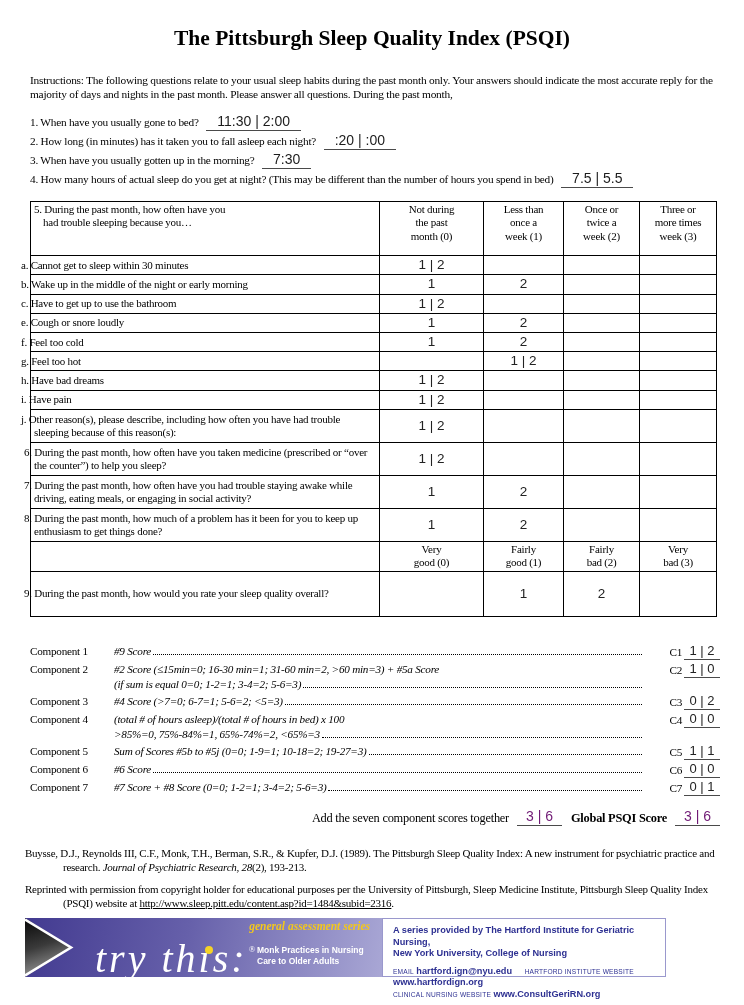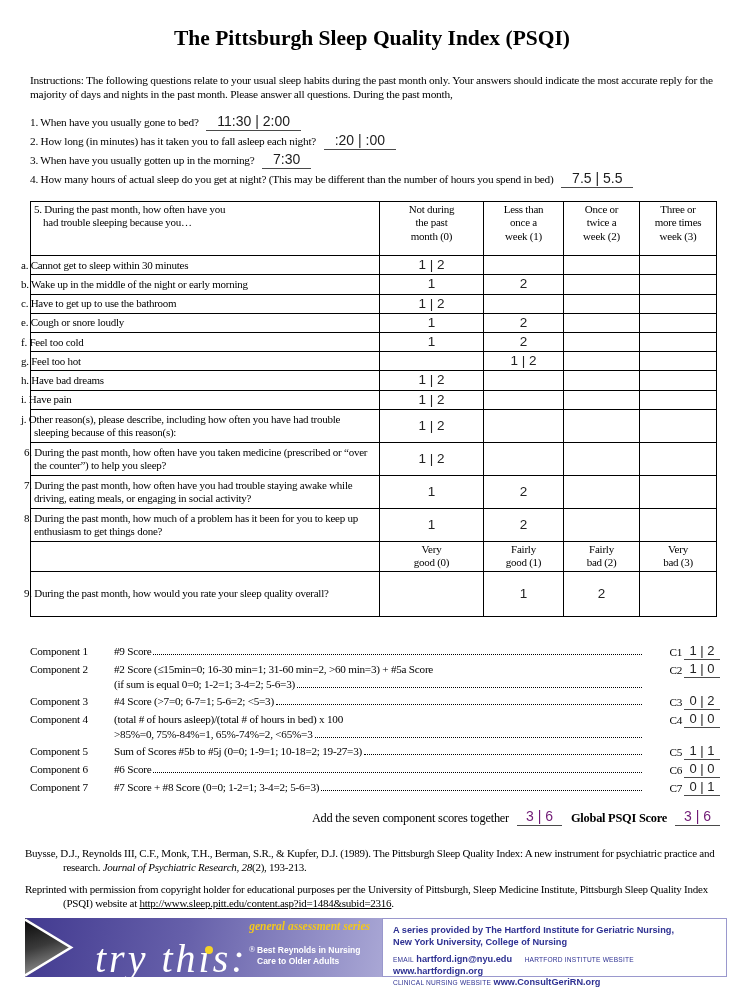"#9 Score" .comp-body { font-style: none -> italic }
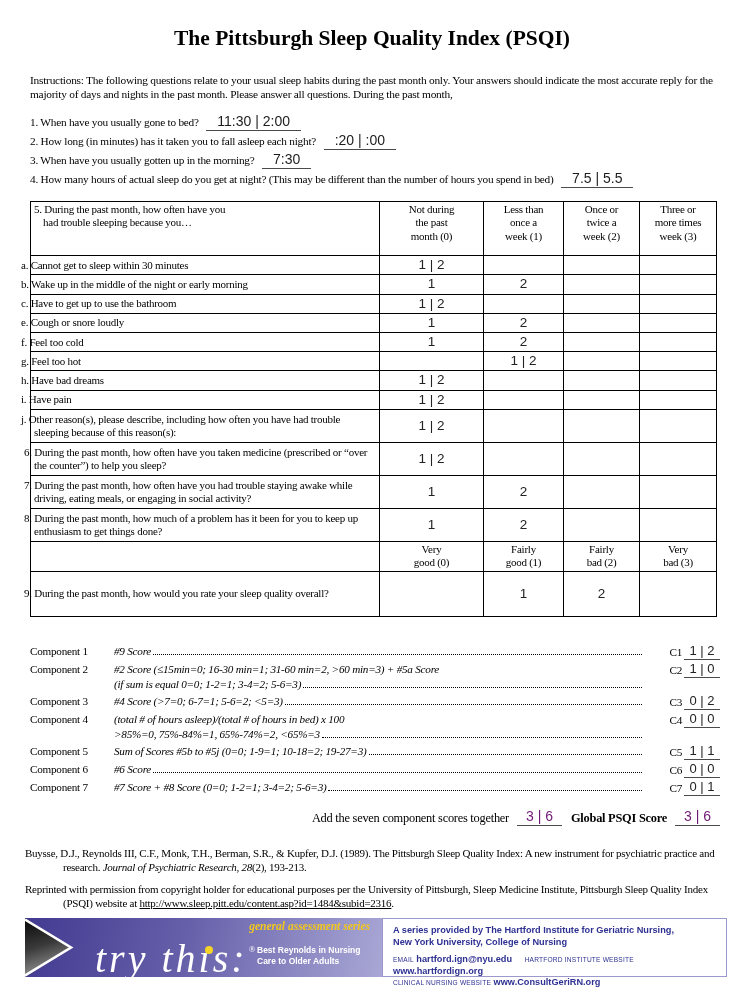"general assessment series" .banner { width: 702px -> 641px }
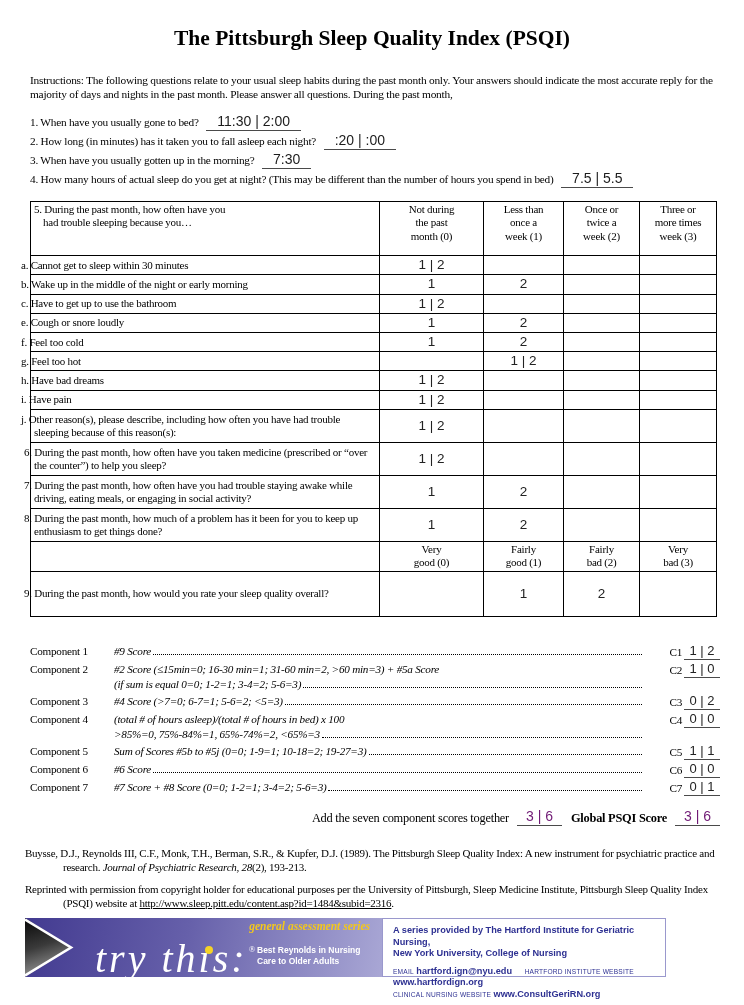"Best Reynolds in Nursing" div { text: Best Reynolds -> Monk Practices }
